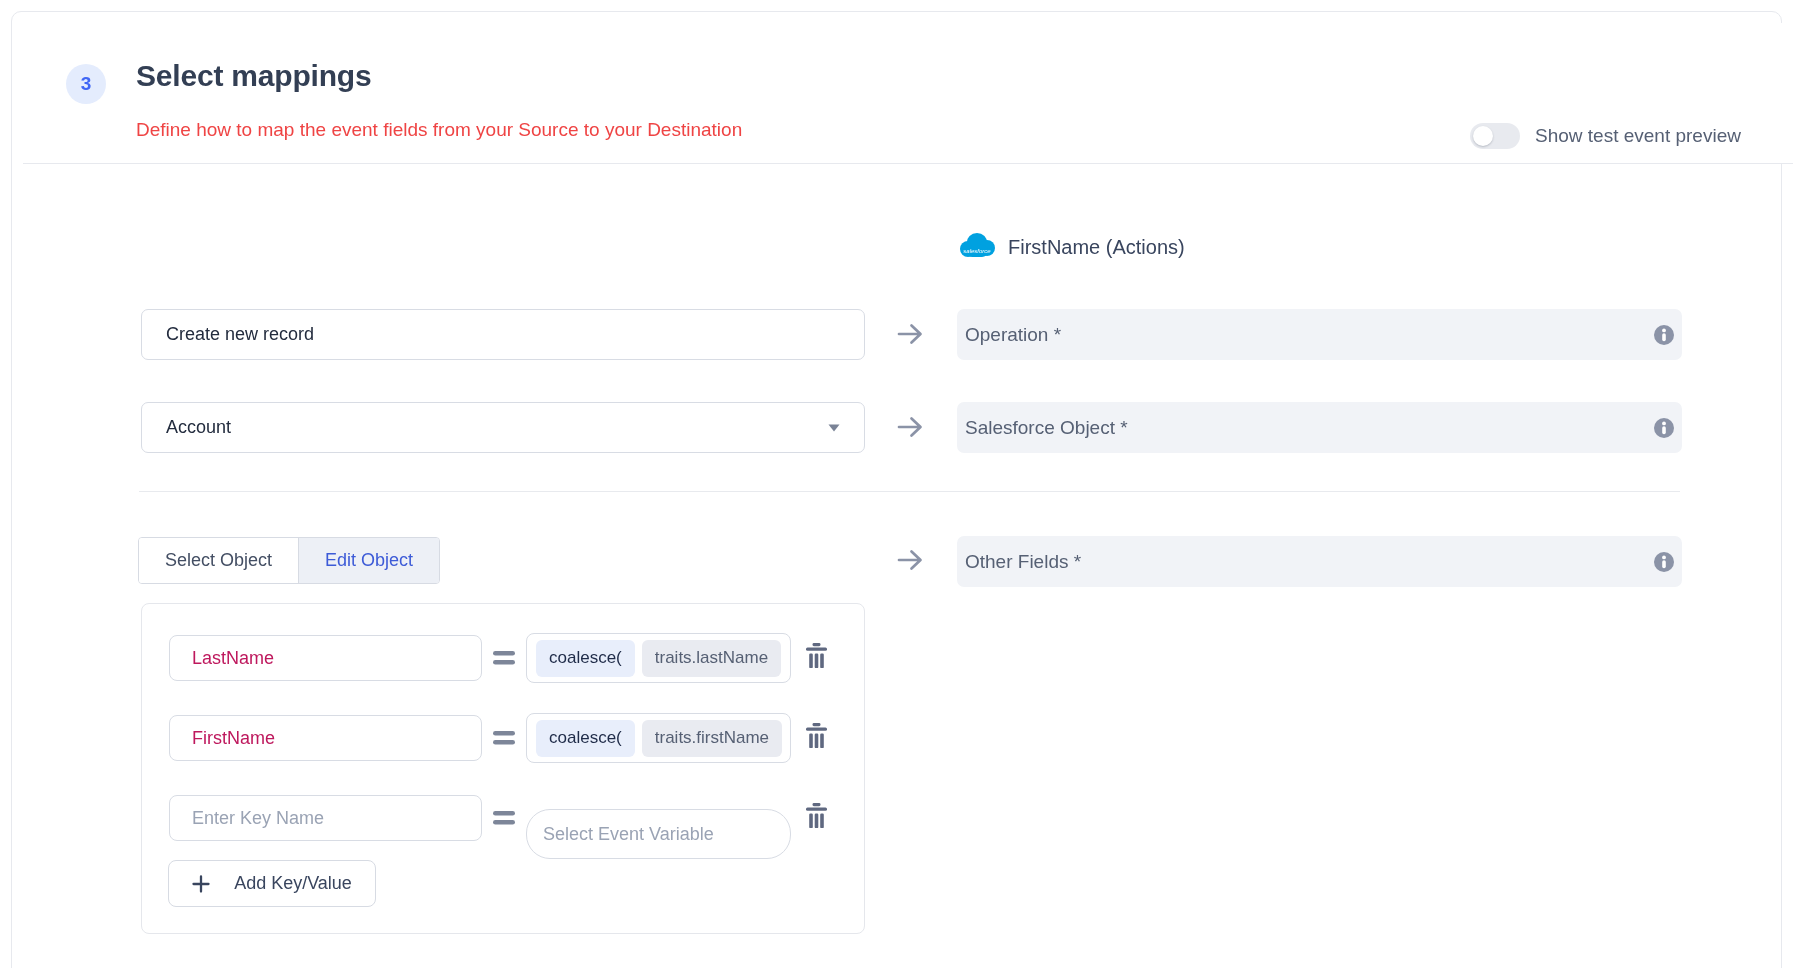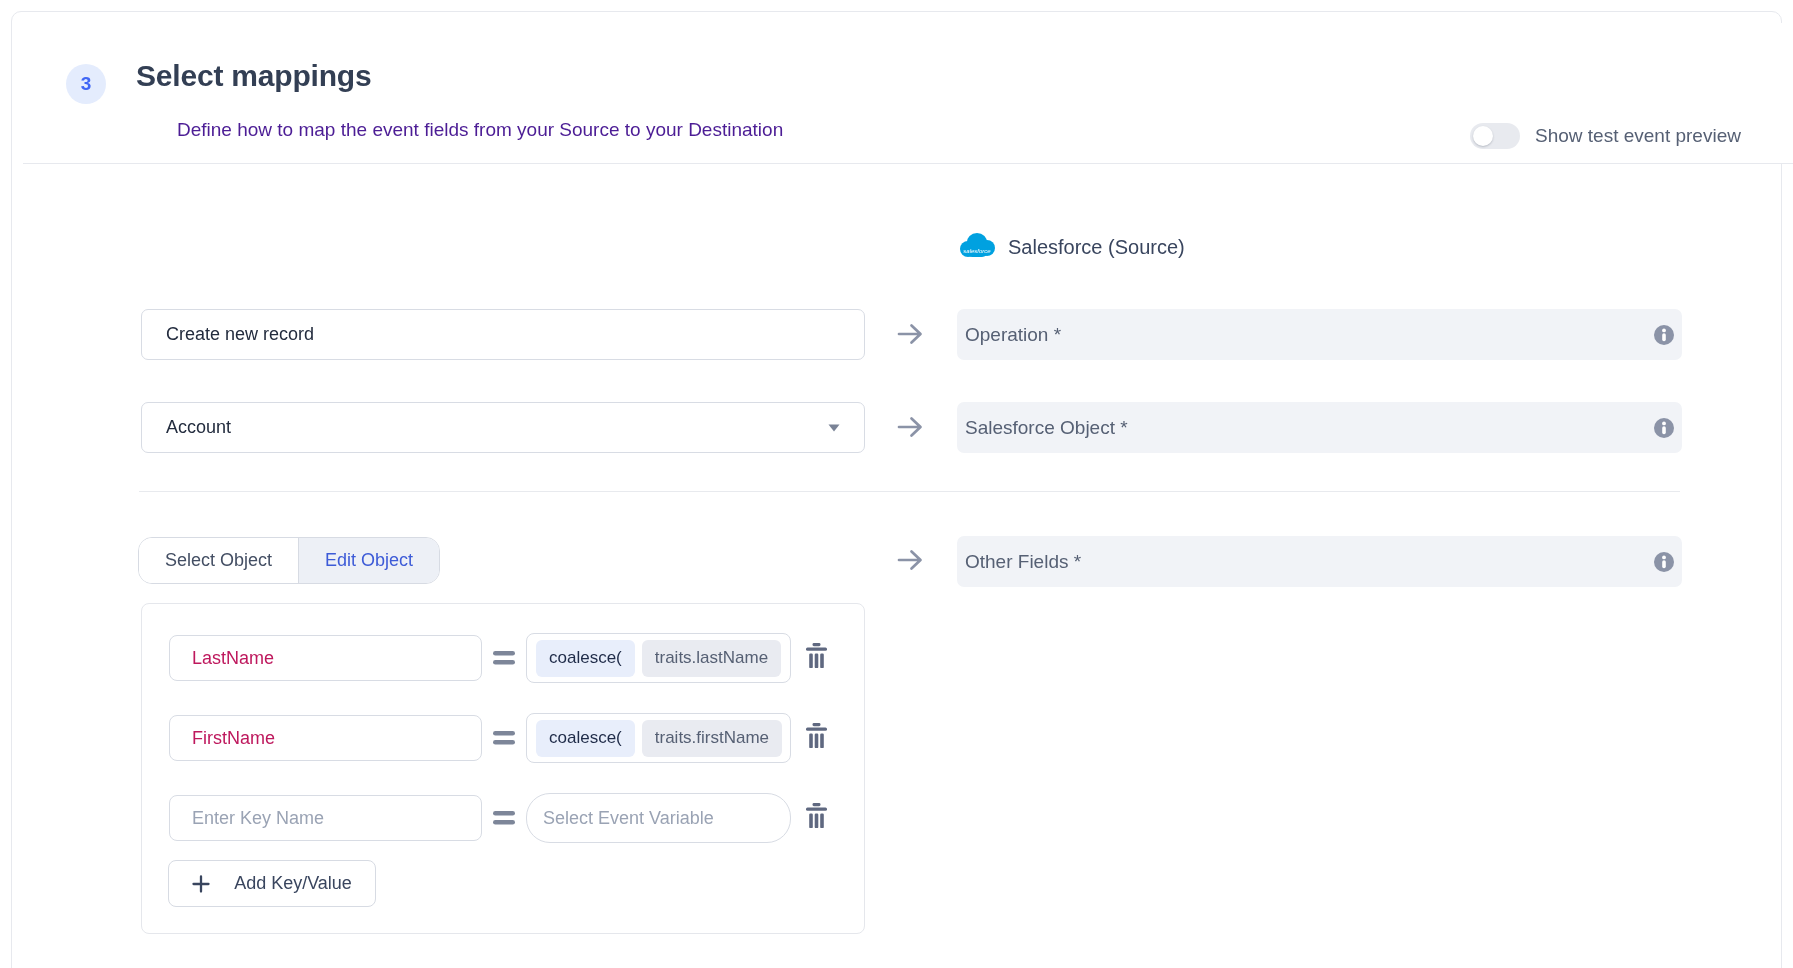"Define how to map the" .subtitle { color: #4c1d95 -> #ef4444; margin-left: 41px -> none }
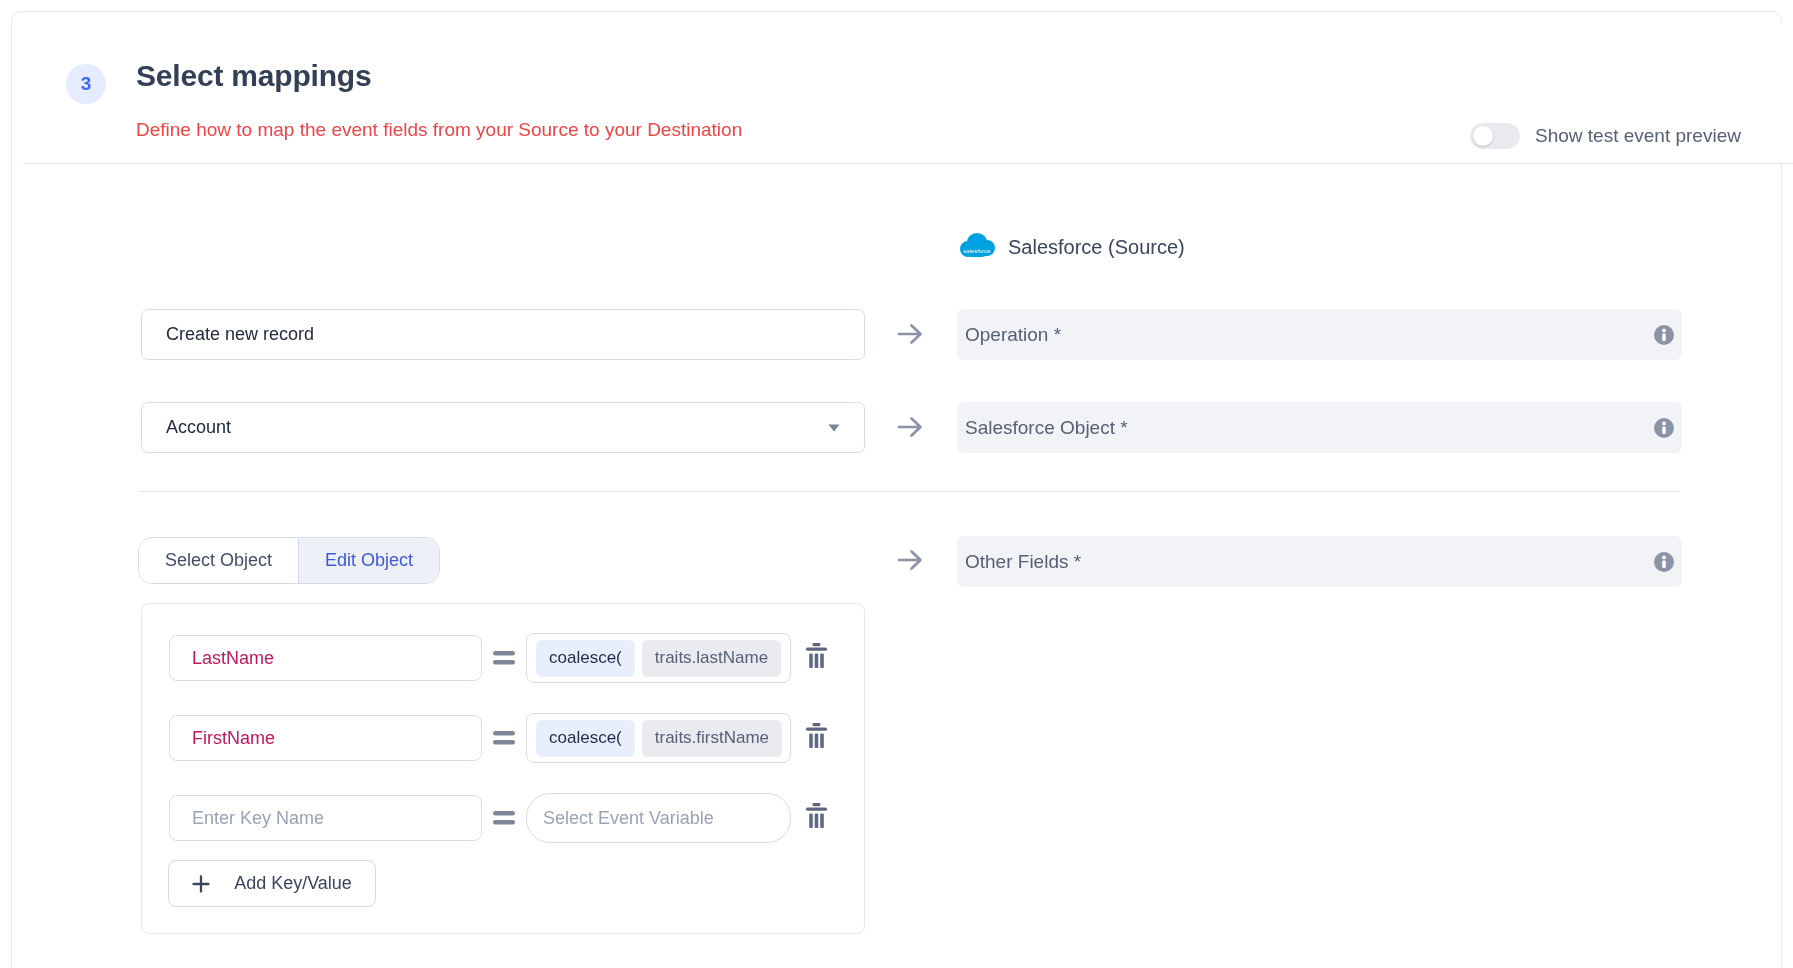"Salesforce (Source)" div.dest-name { text: Salesforce (Source -> FirstName (Actions }
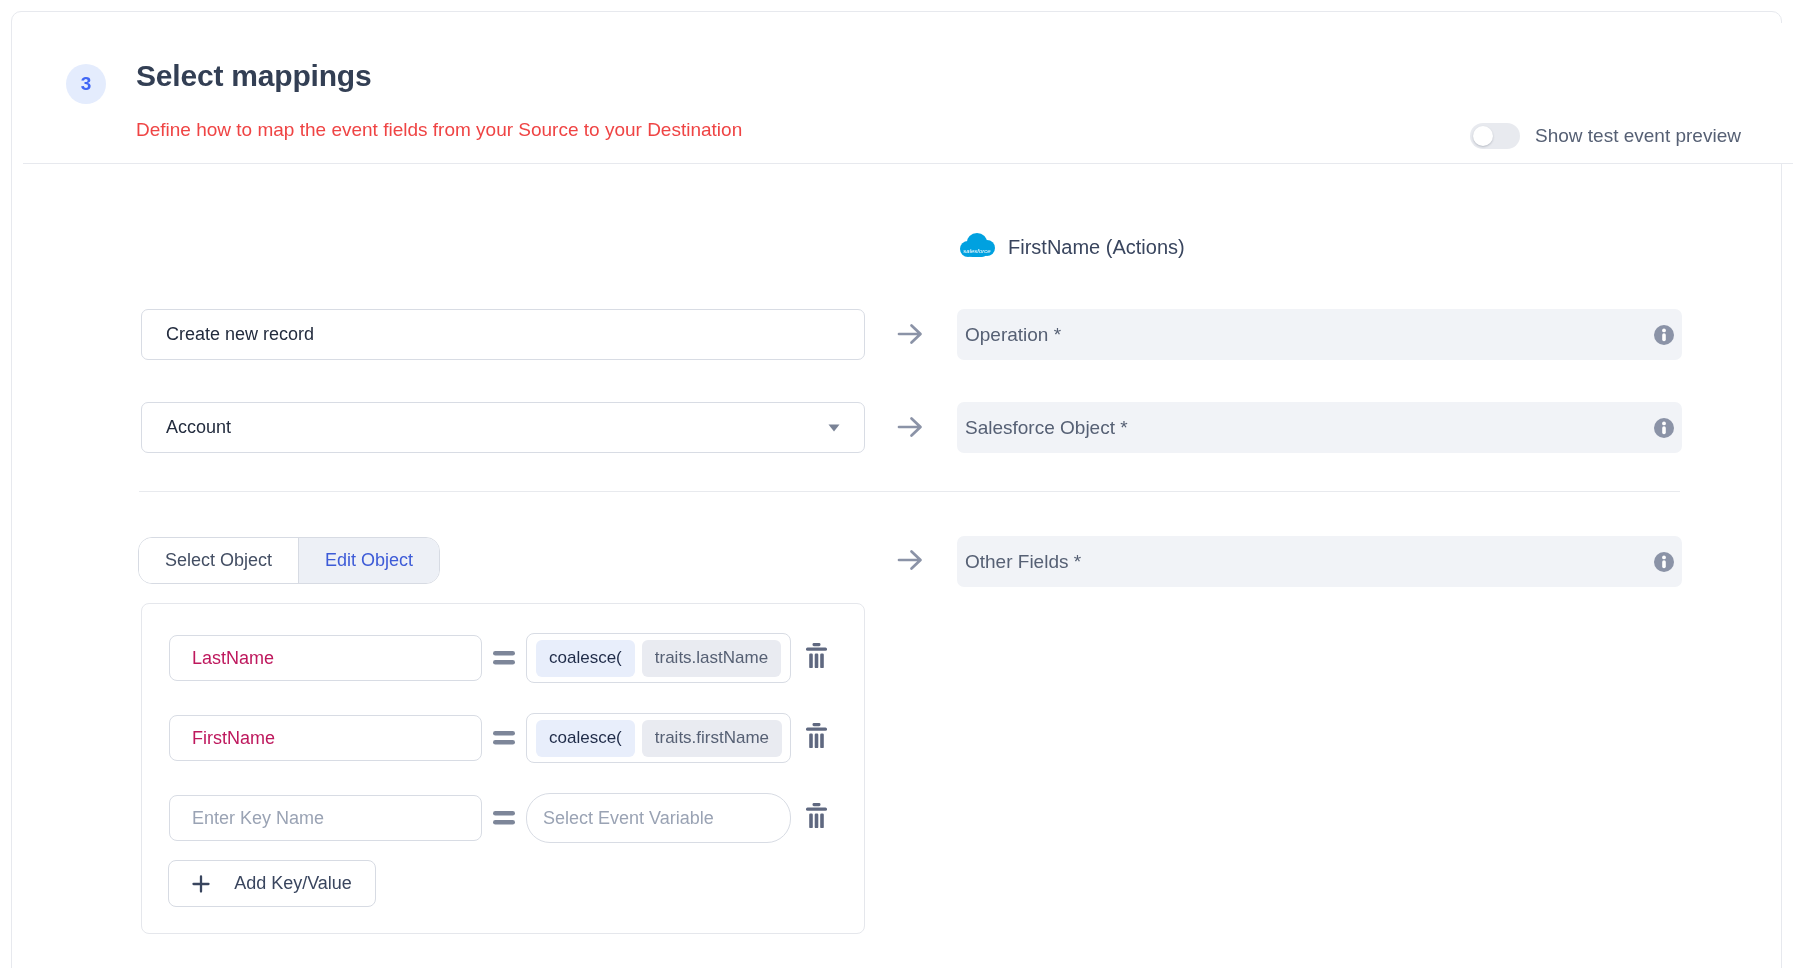"Select Object" .tabs { border-radius: 14px -> 4px }
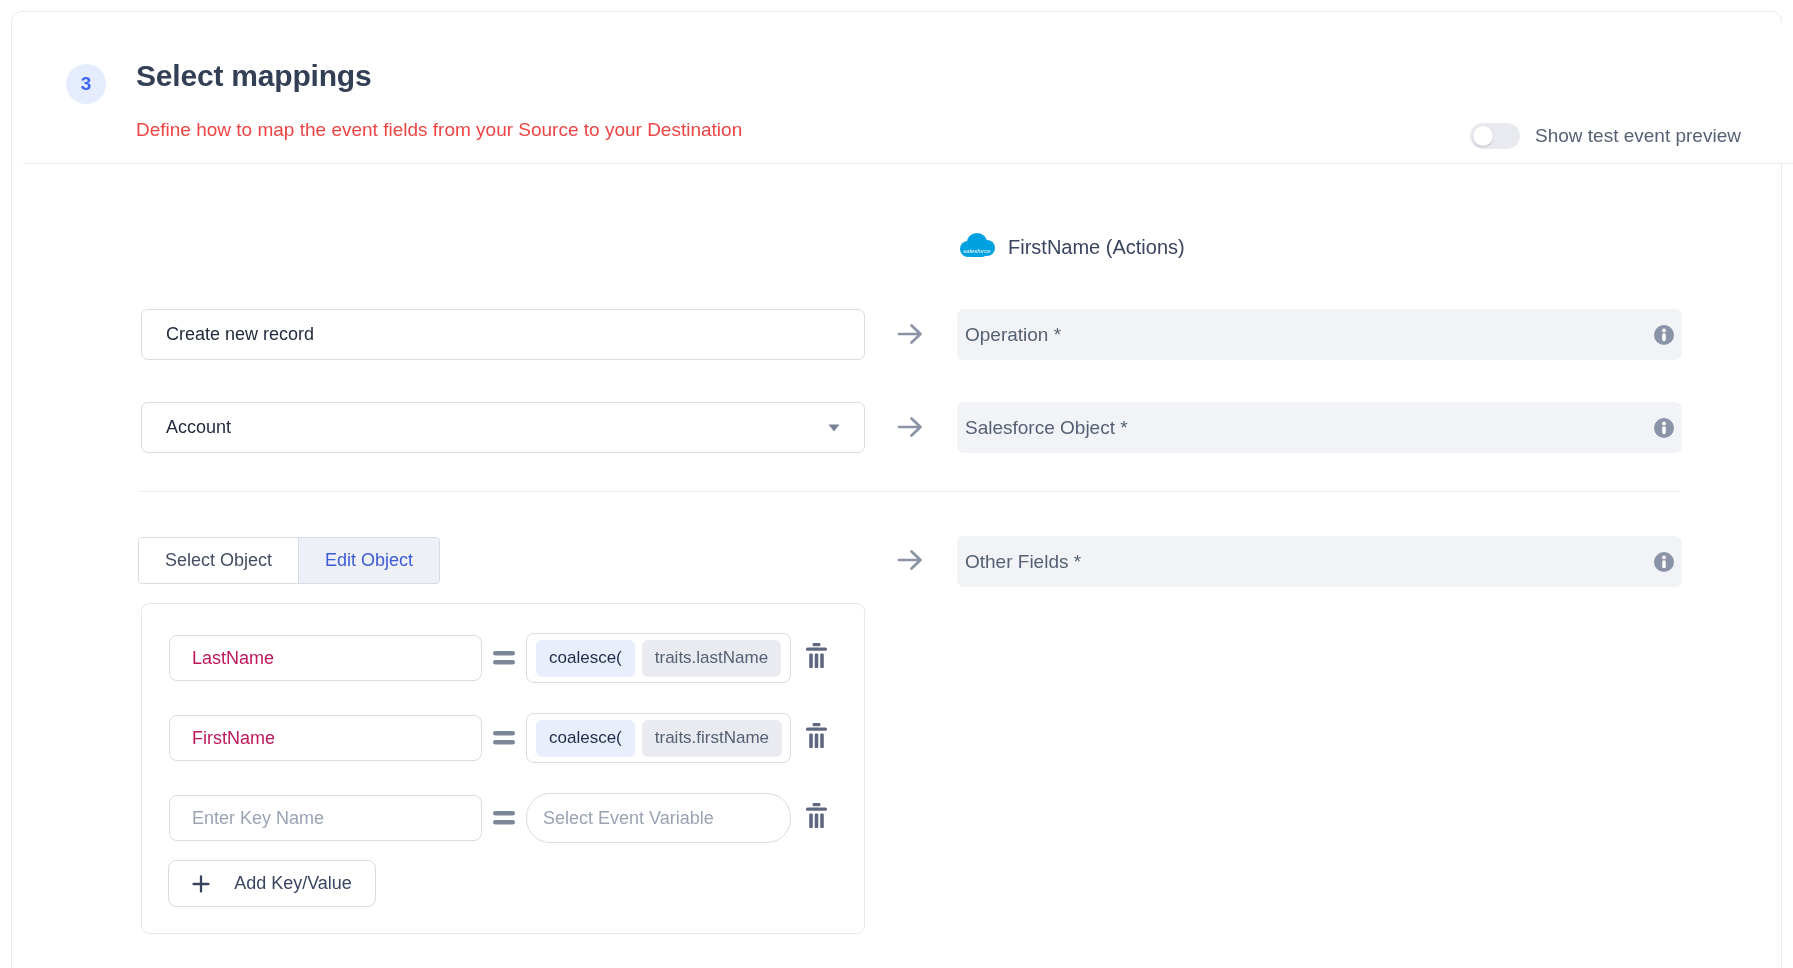"Select Event Variable" .rC .kv-value, .rC .kv-value-input { top: 189px -> 205px }
